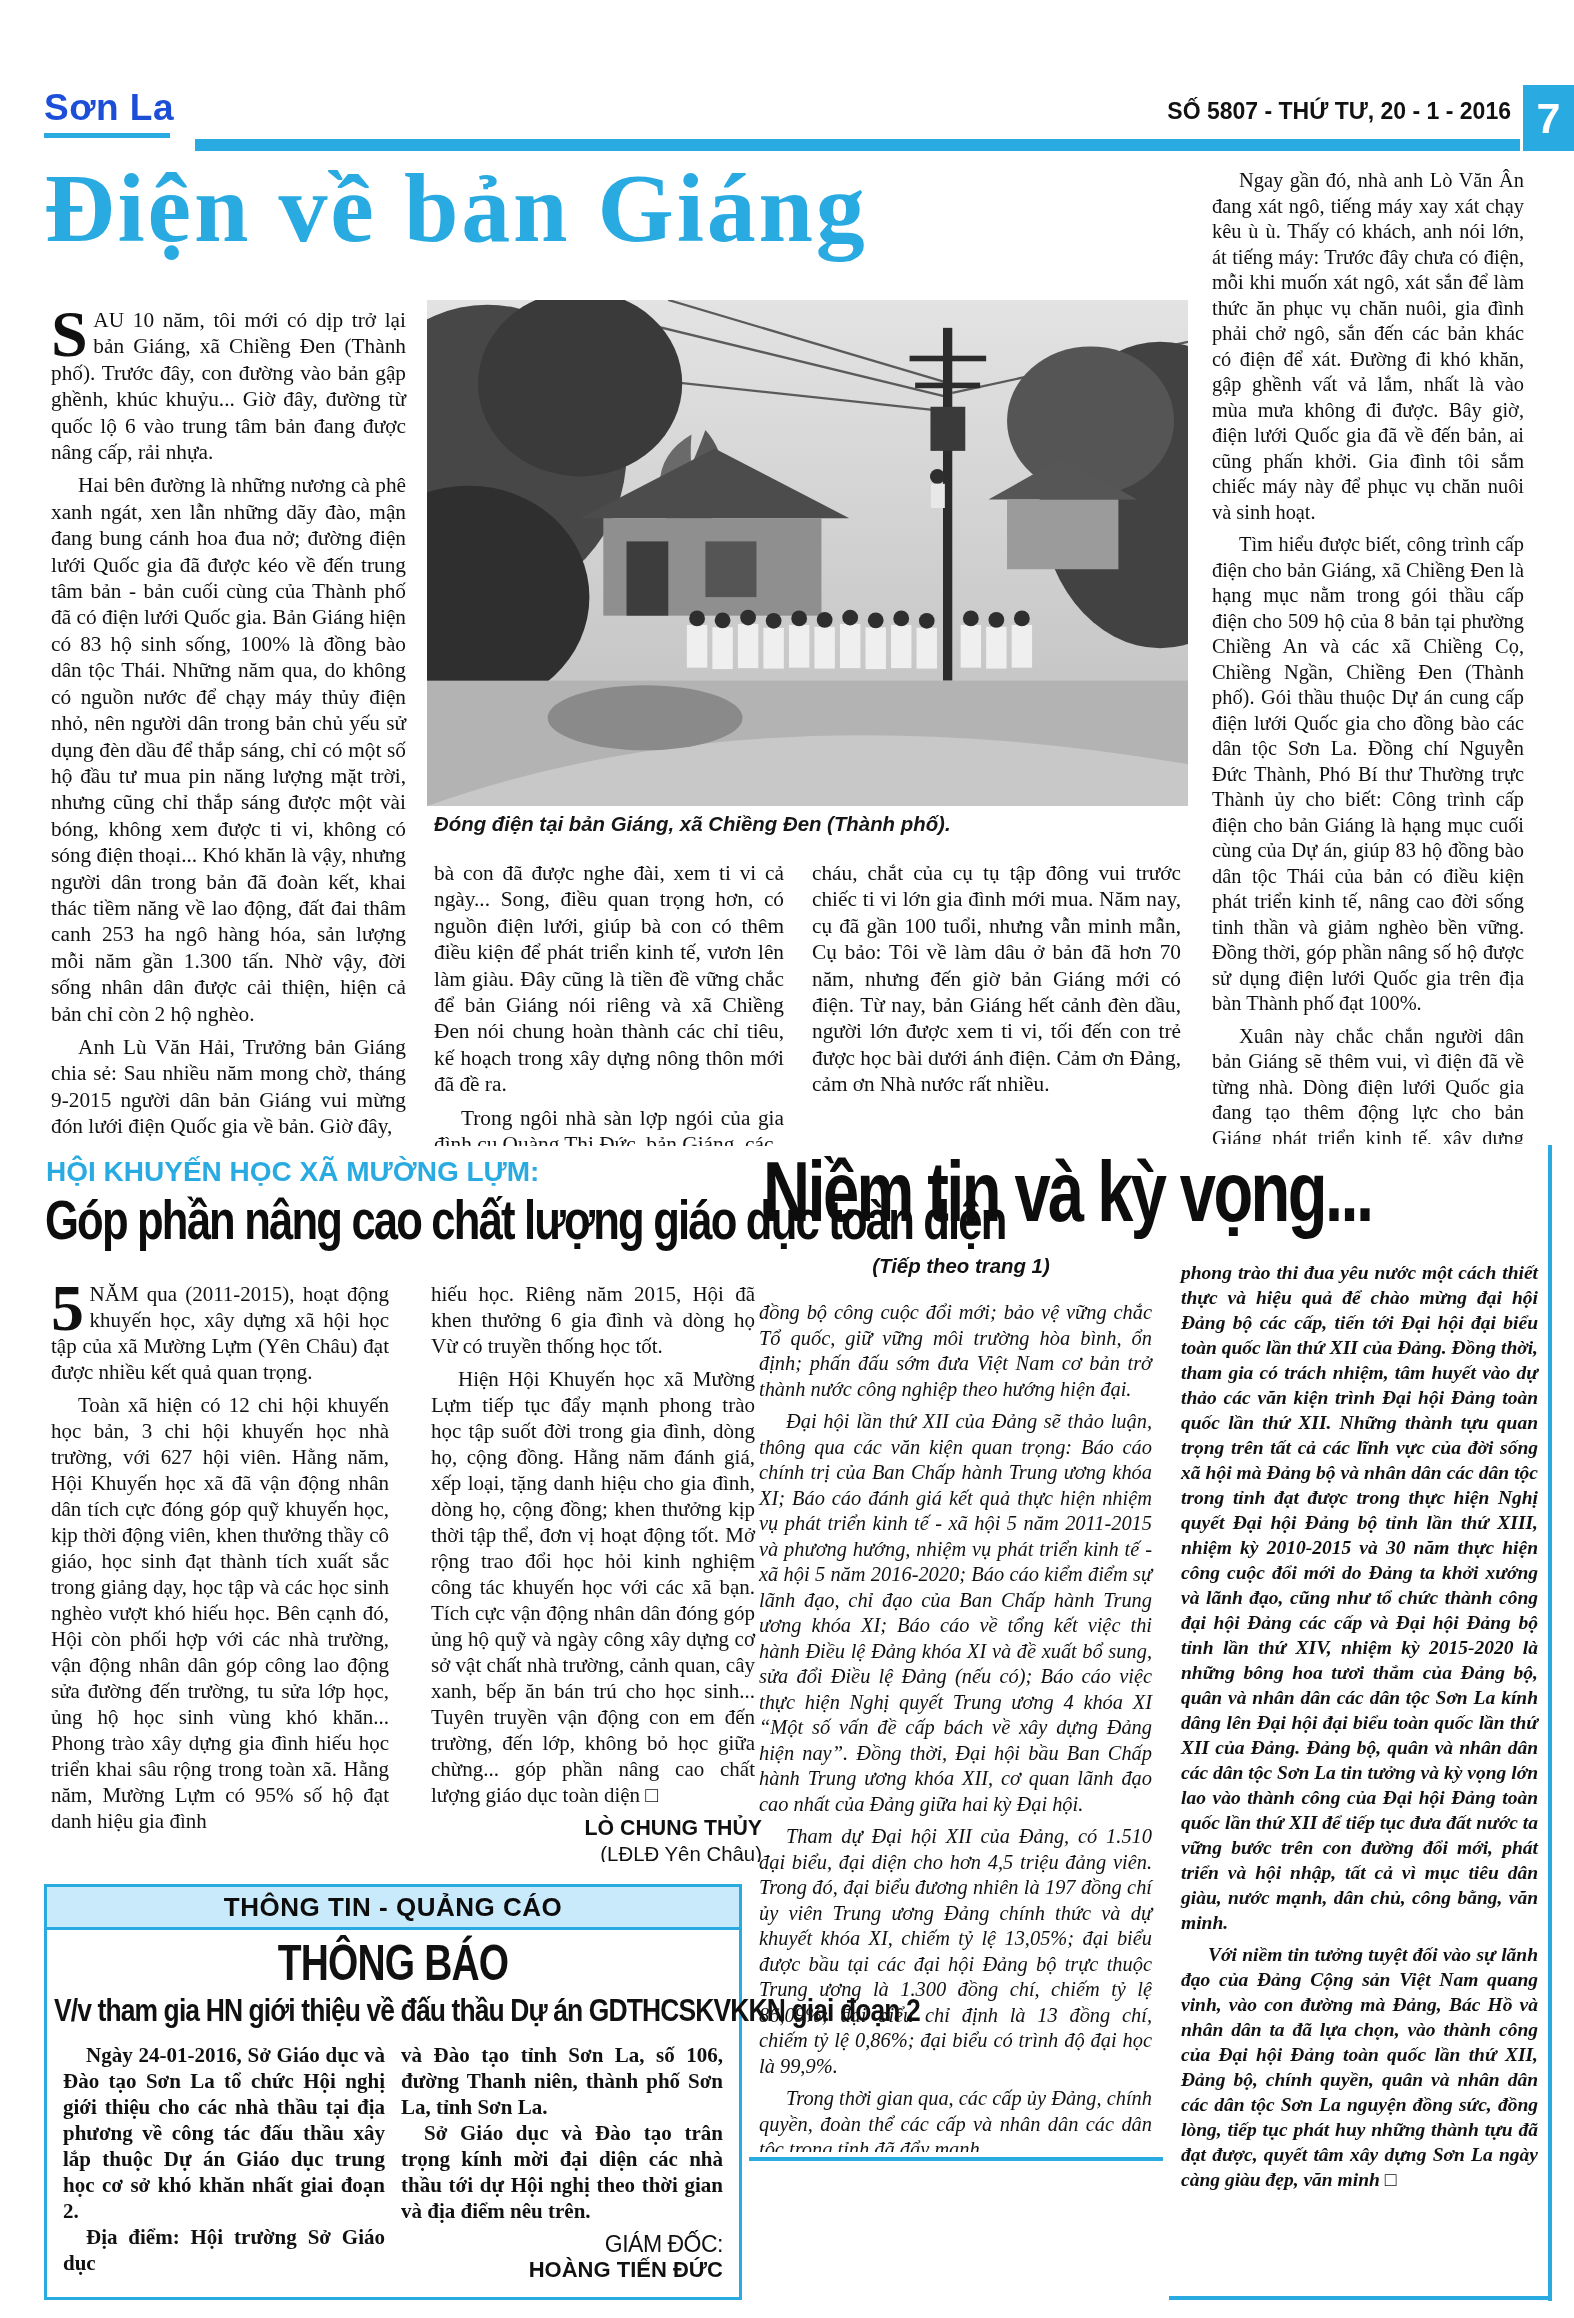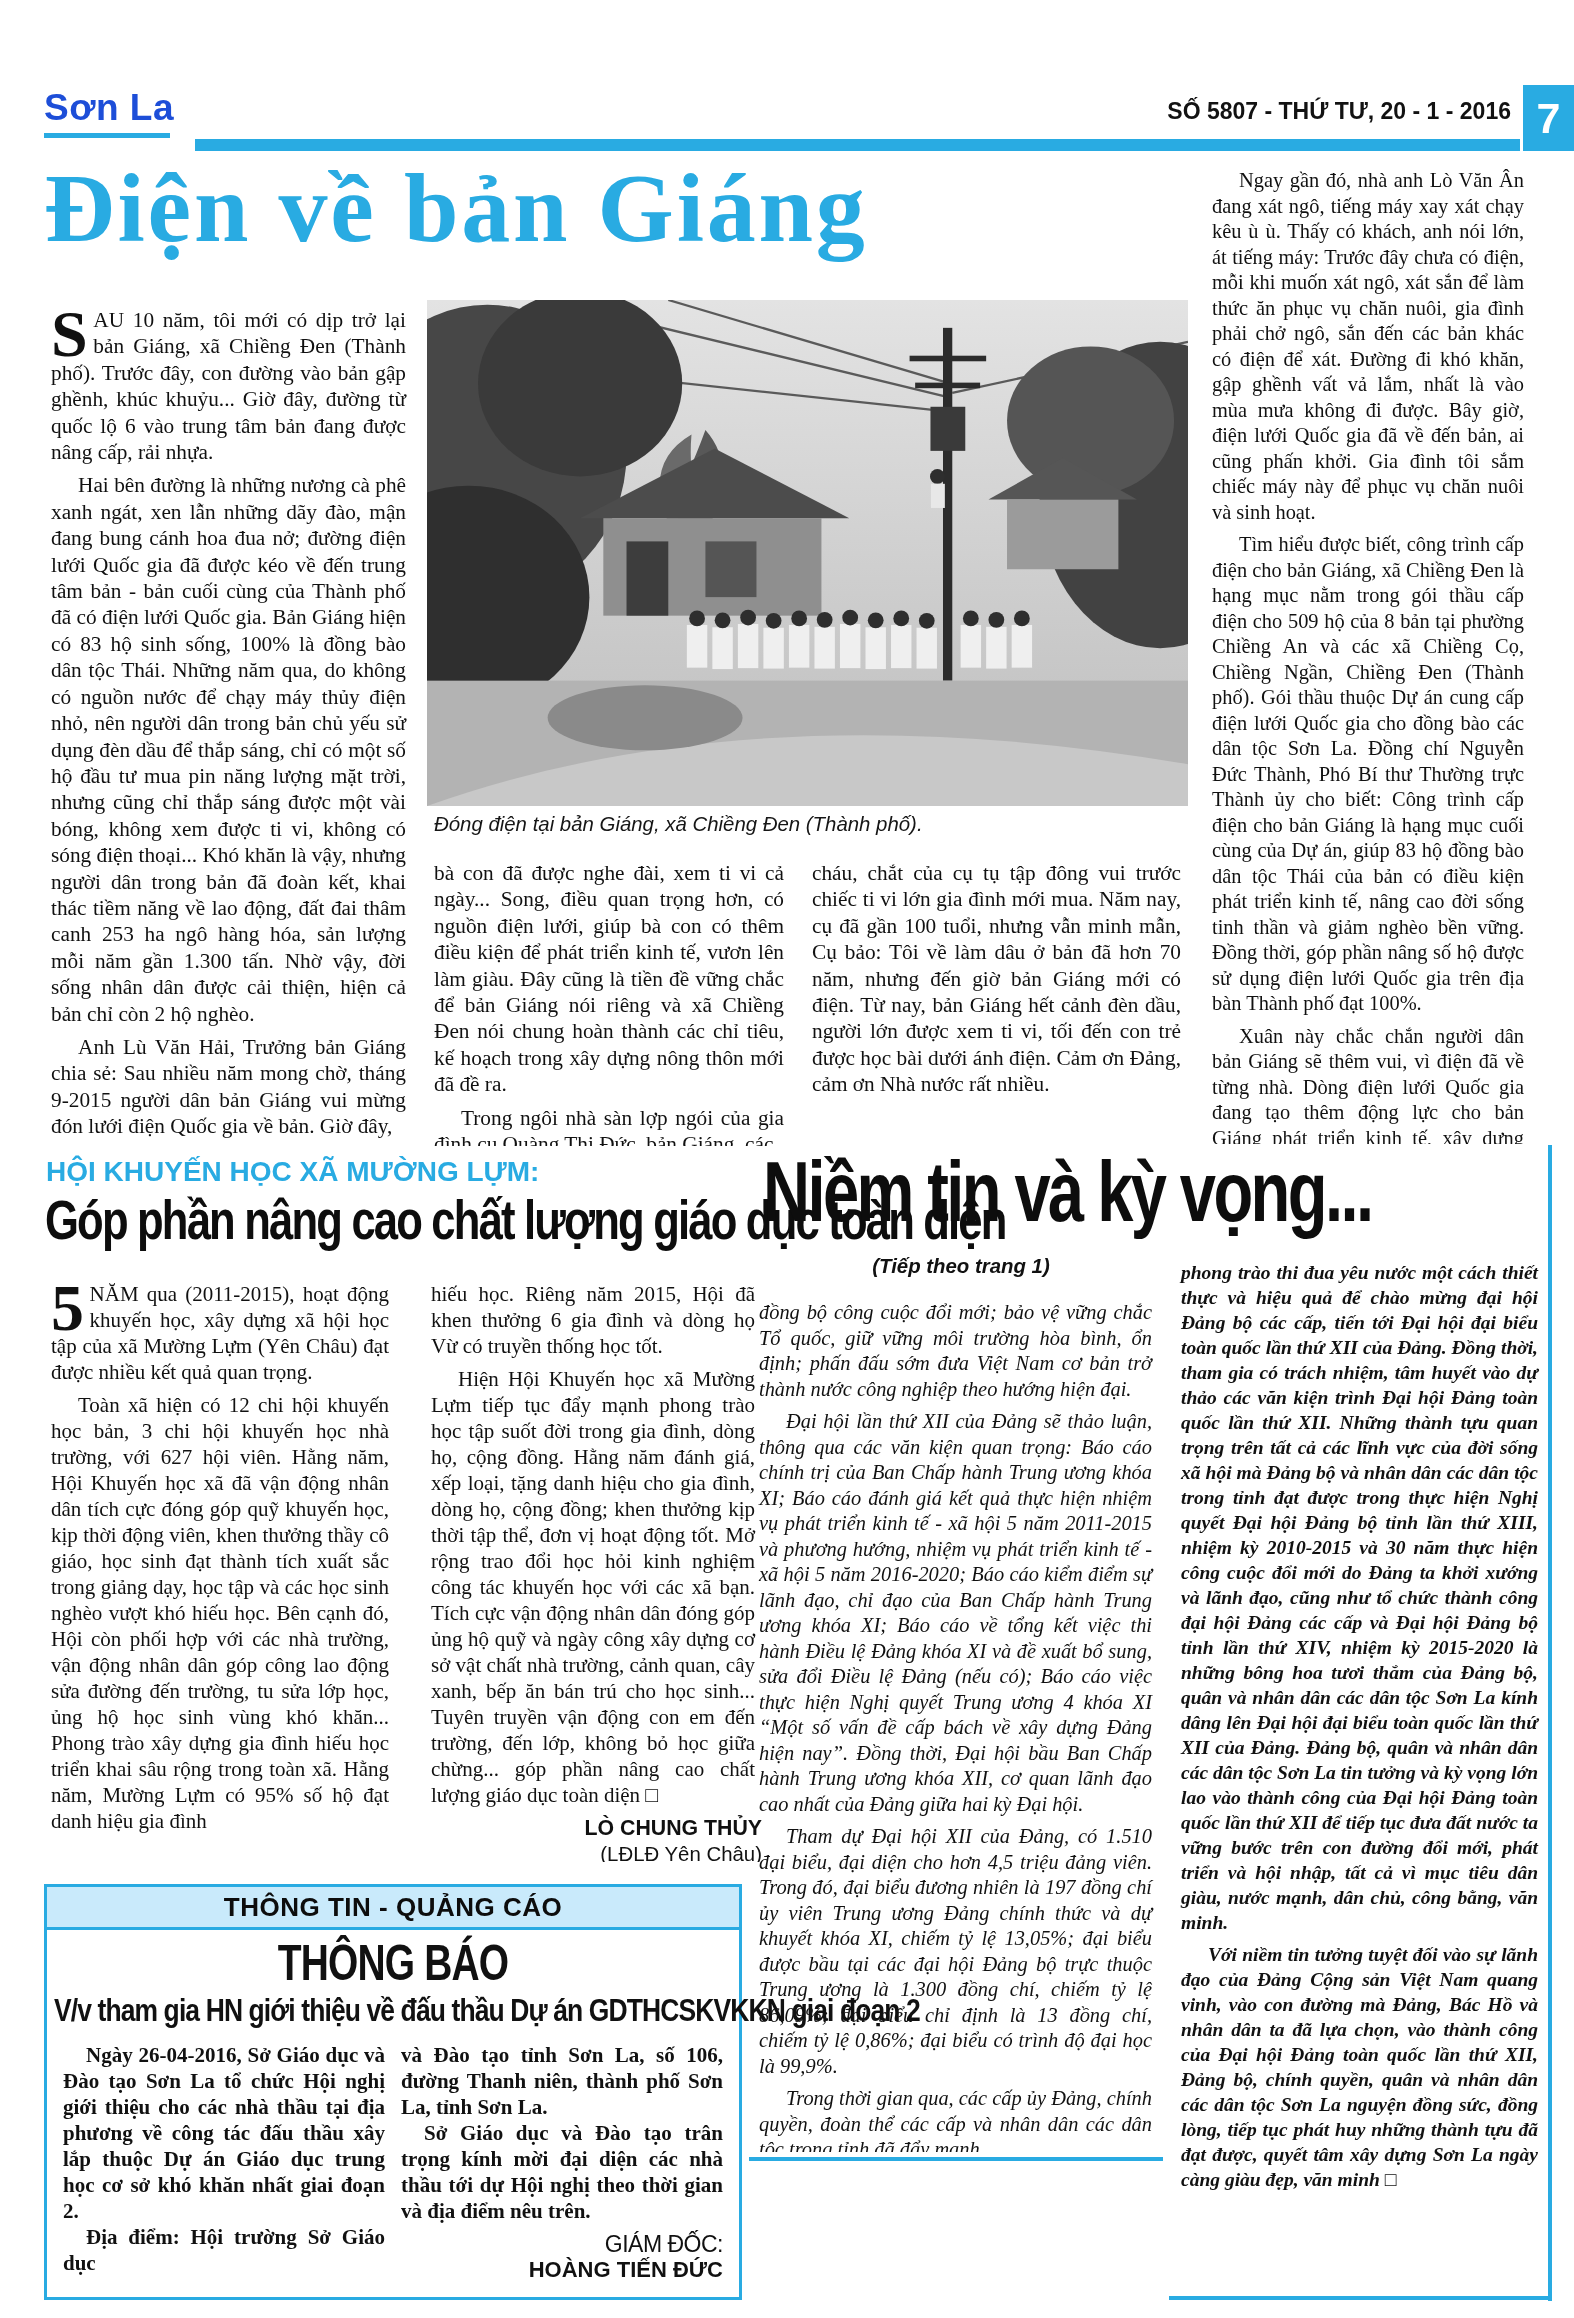"Đóng điện tại bản Giáng," .photo-caption { font-weight: normal -> bold }
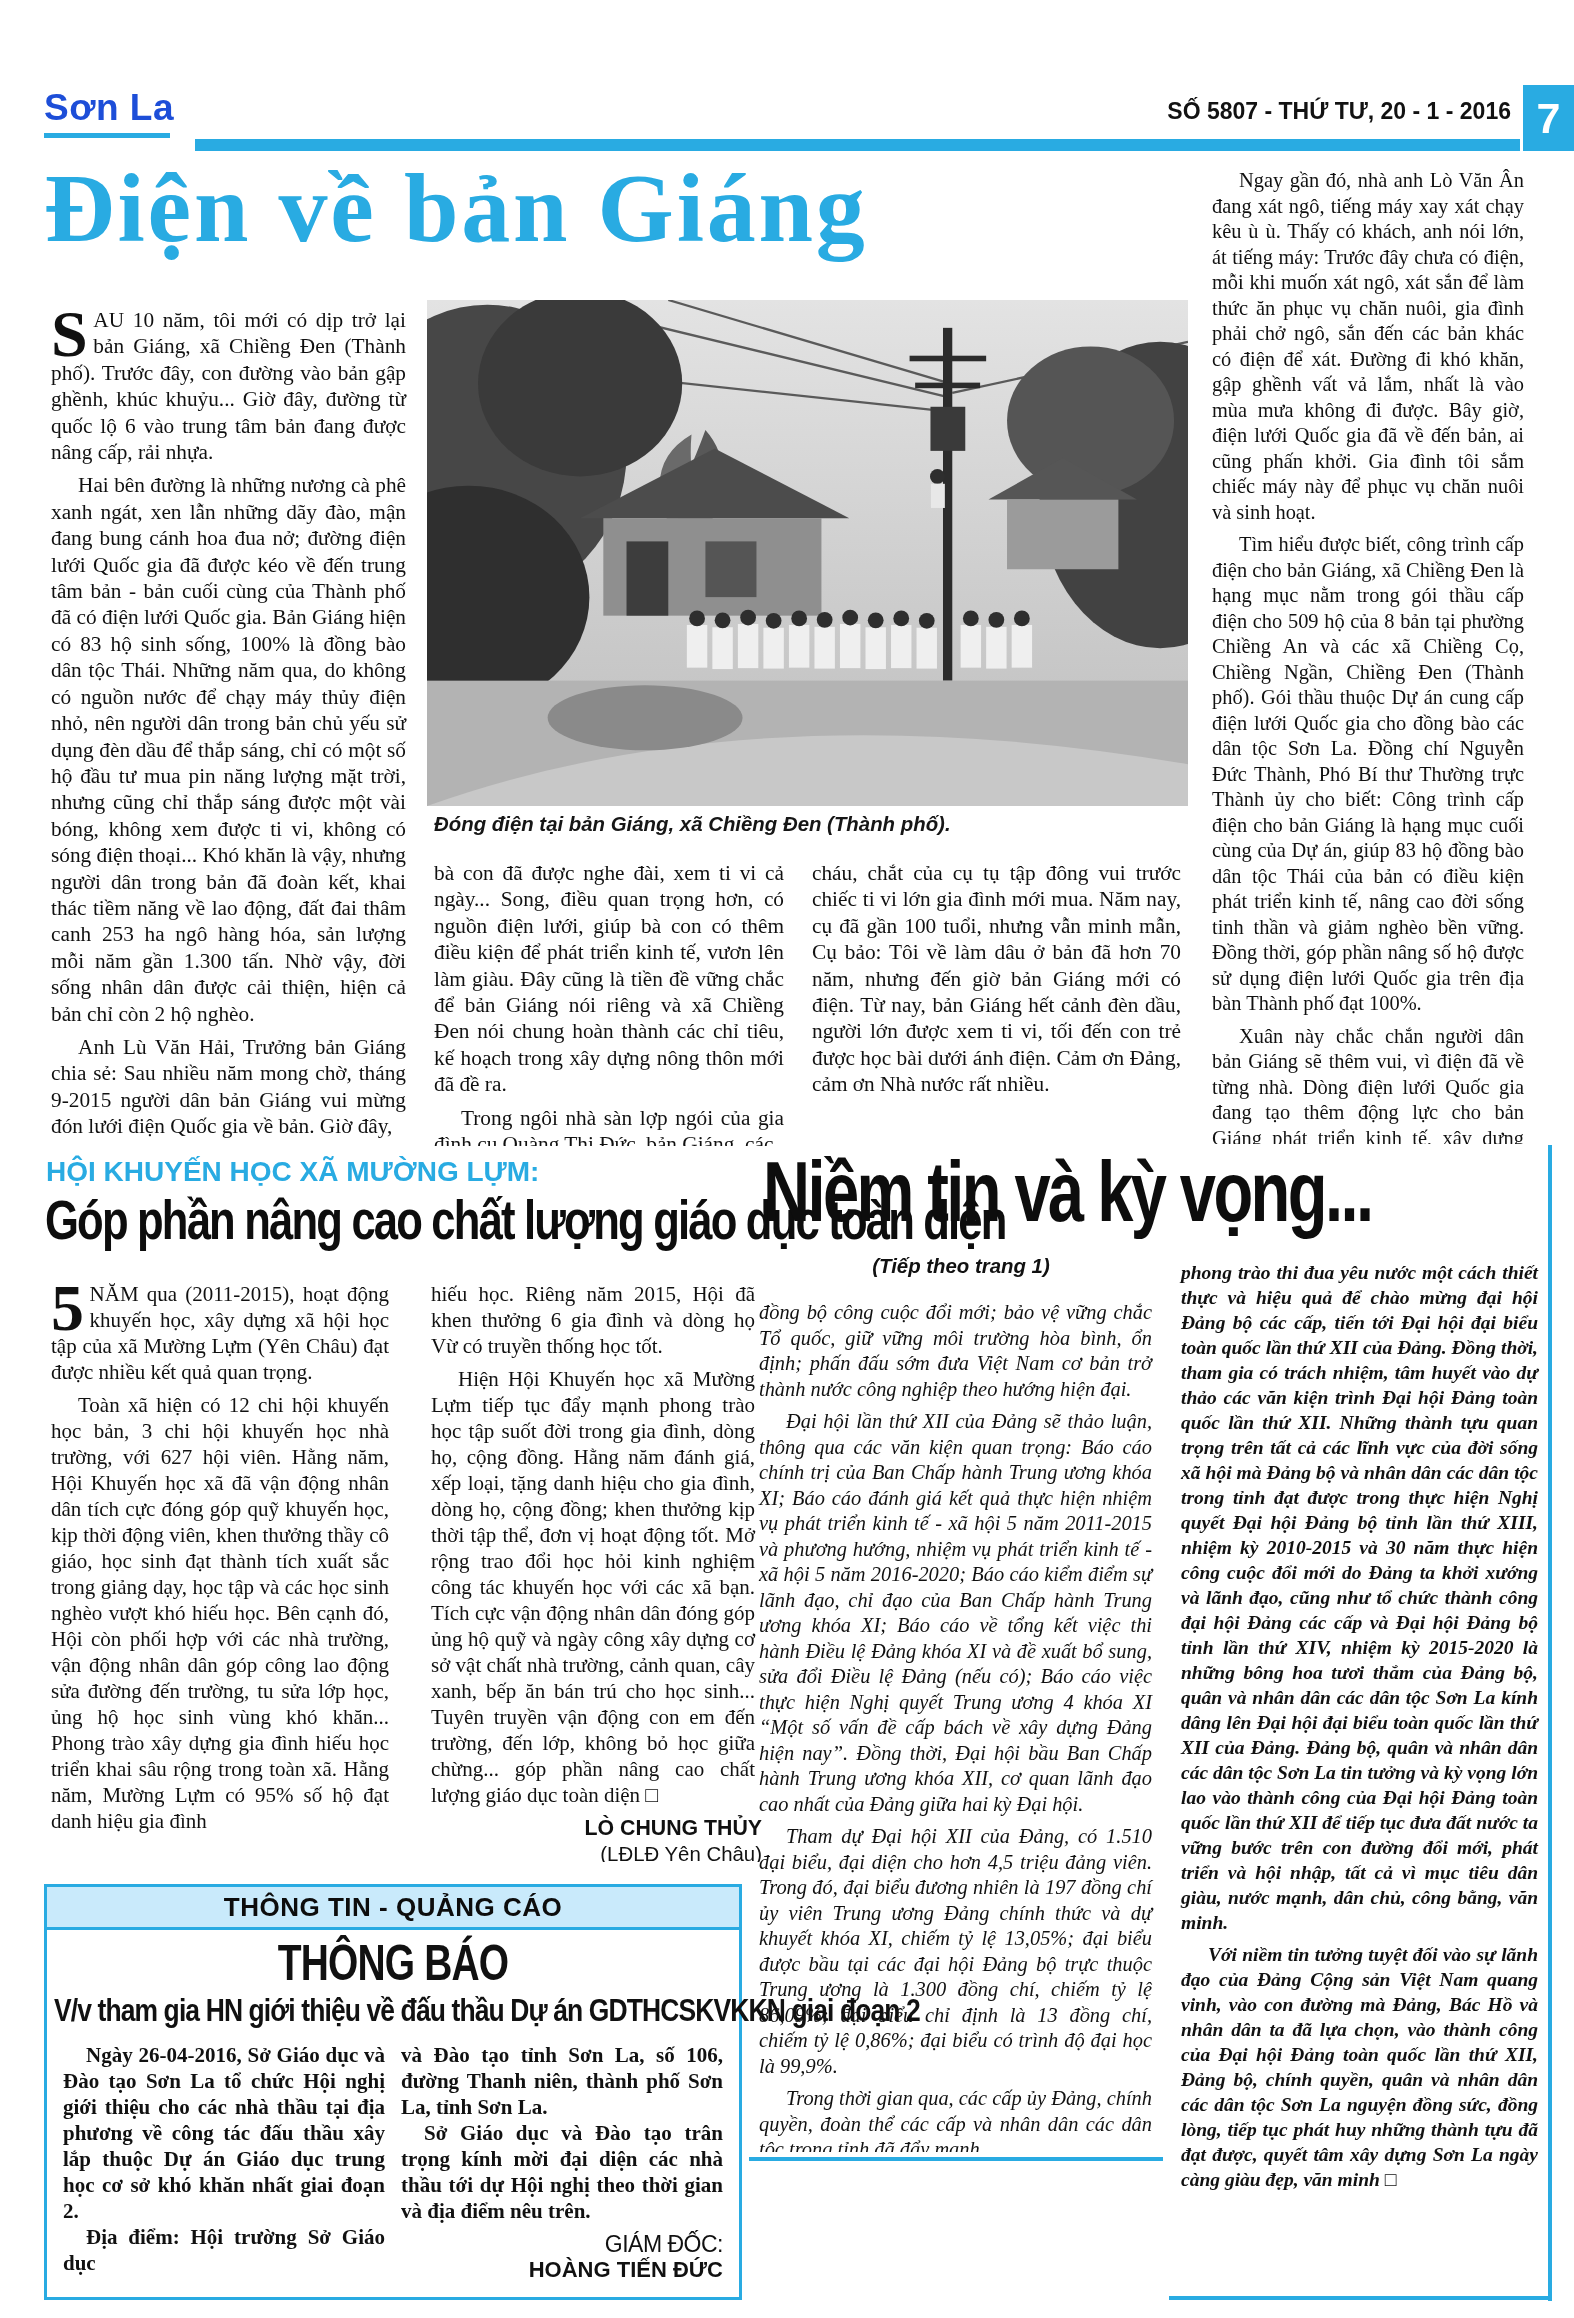"Ngày 26-04-2016, Sở Giáo dục" p { text: 26-04-2016 -> 24-01-2016 }
